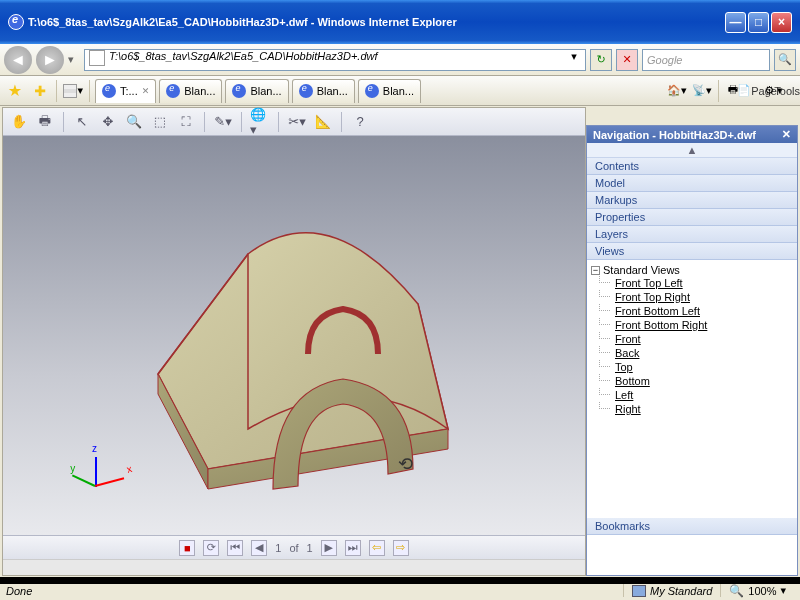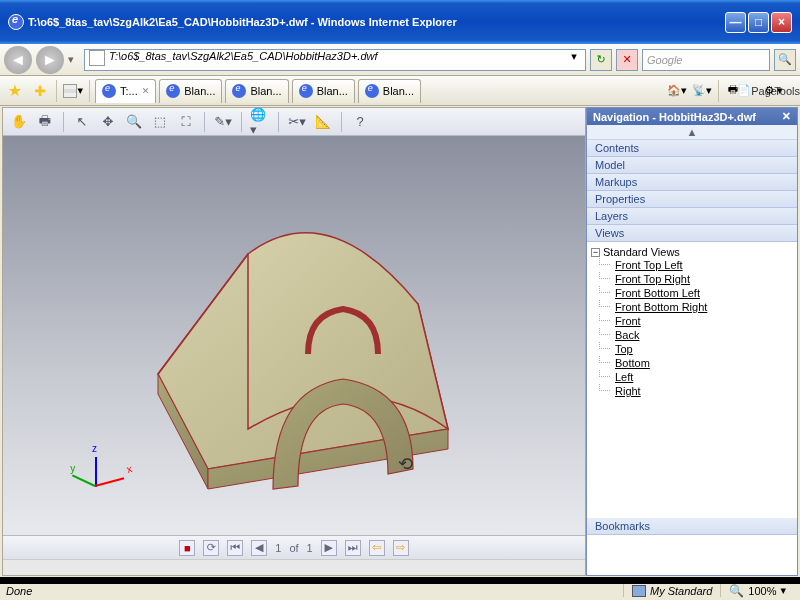"Navigation - HobbitHaz3D+.dwf" .navpanel { margin: 1px 2px 1px 0 -> 19px 2px 1px 0 }
